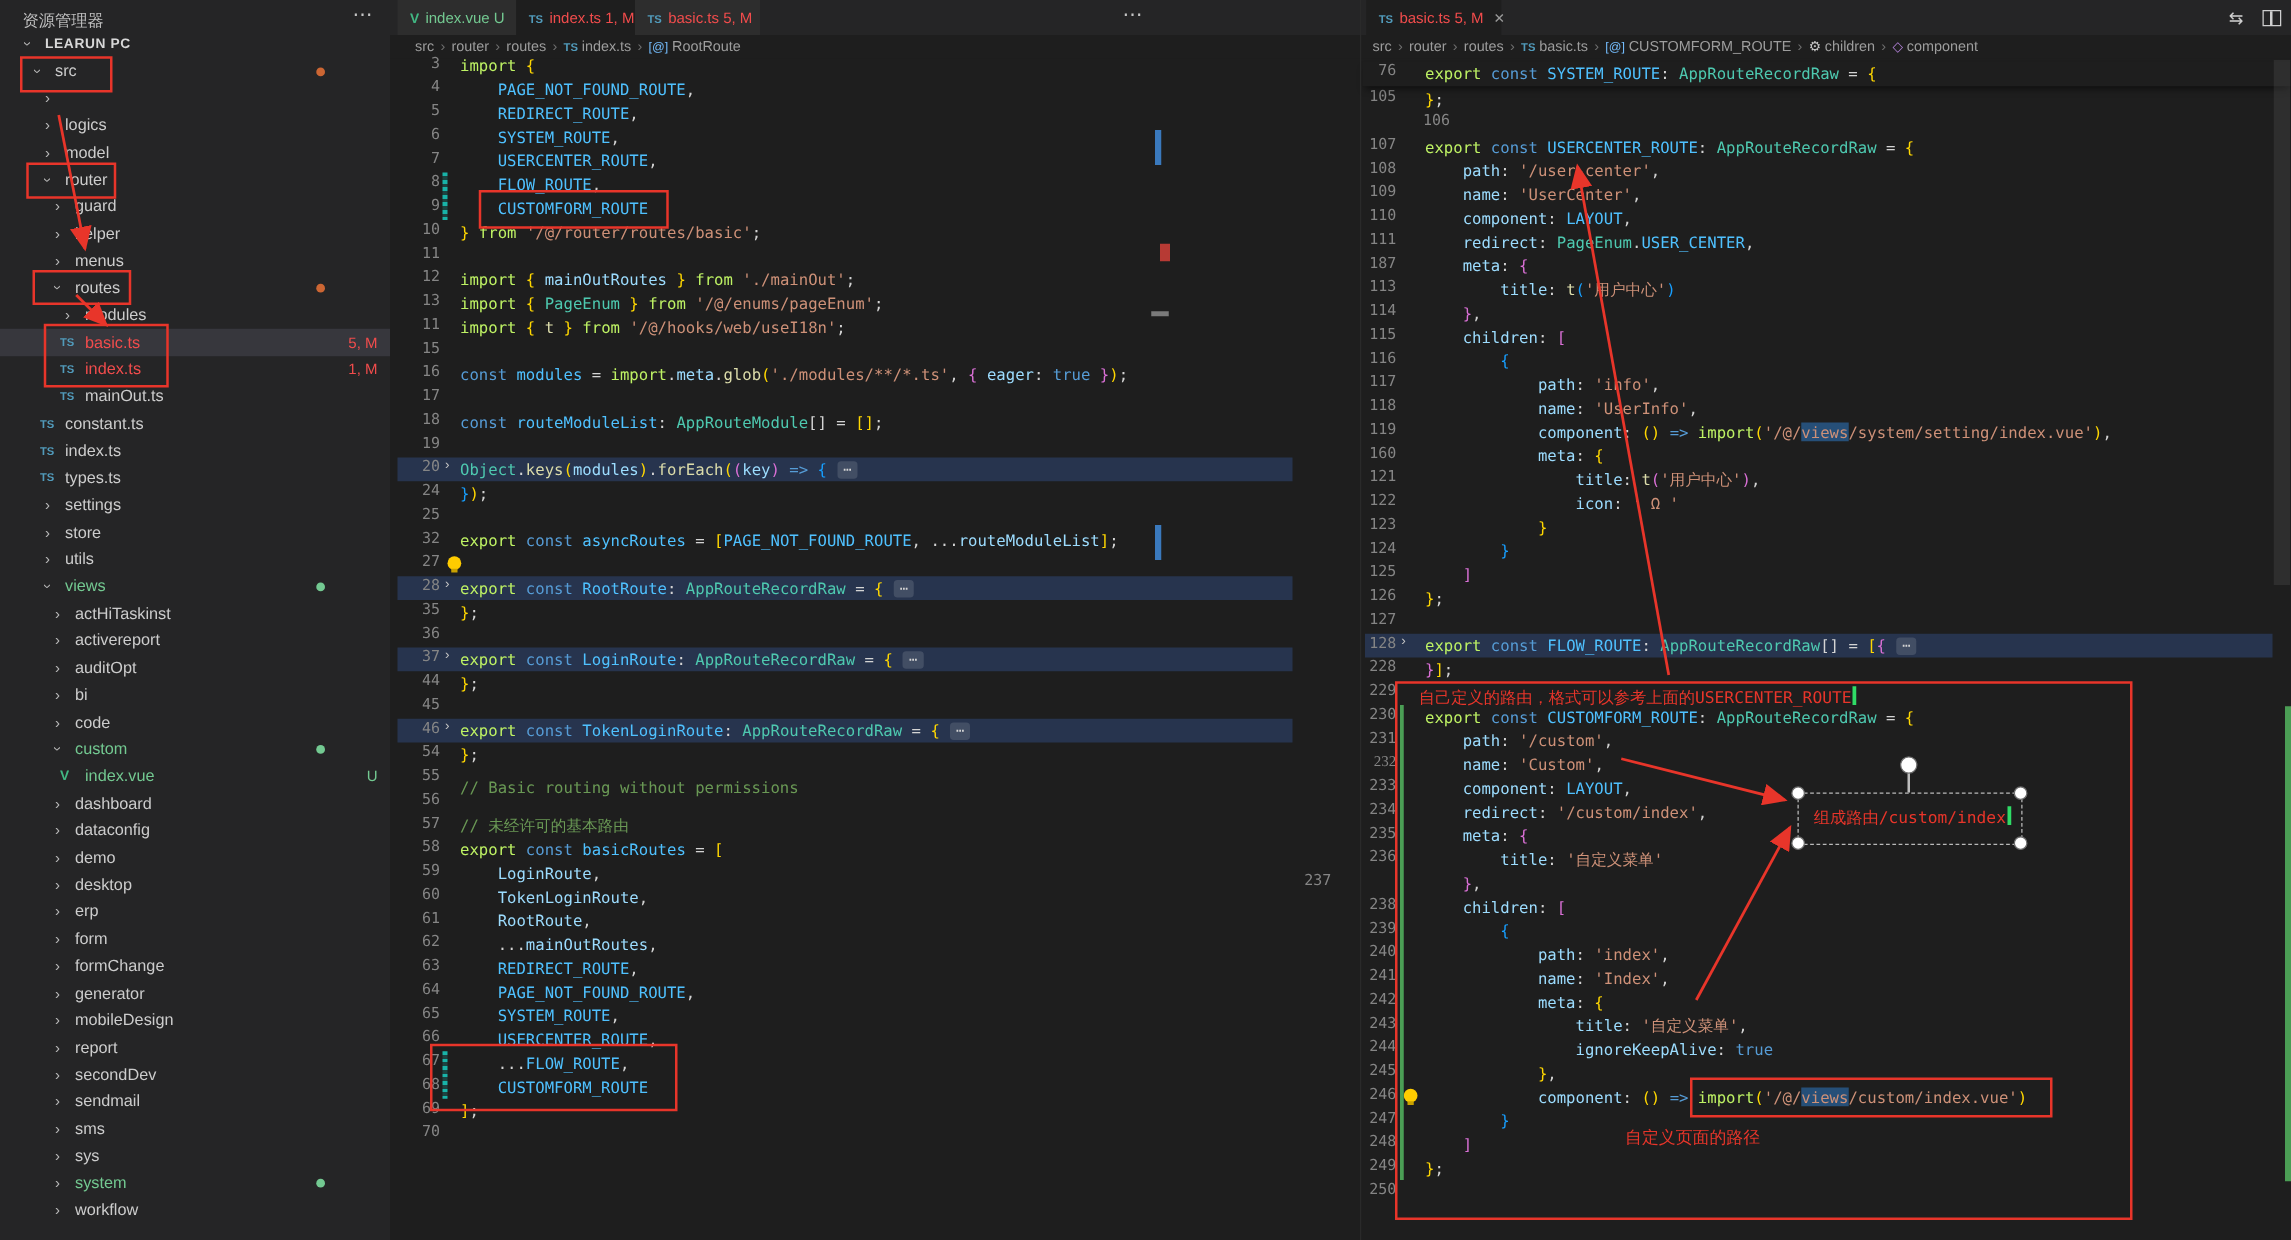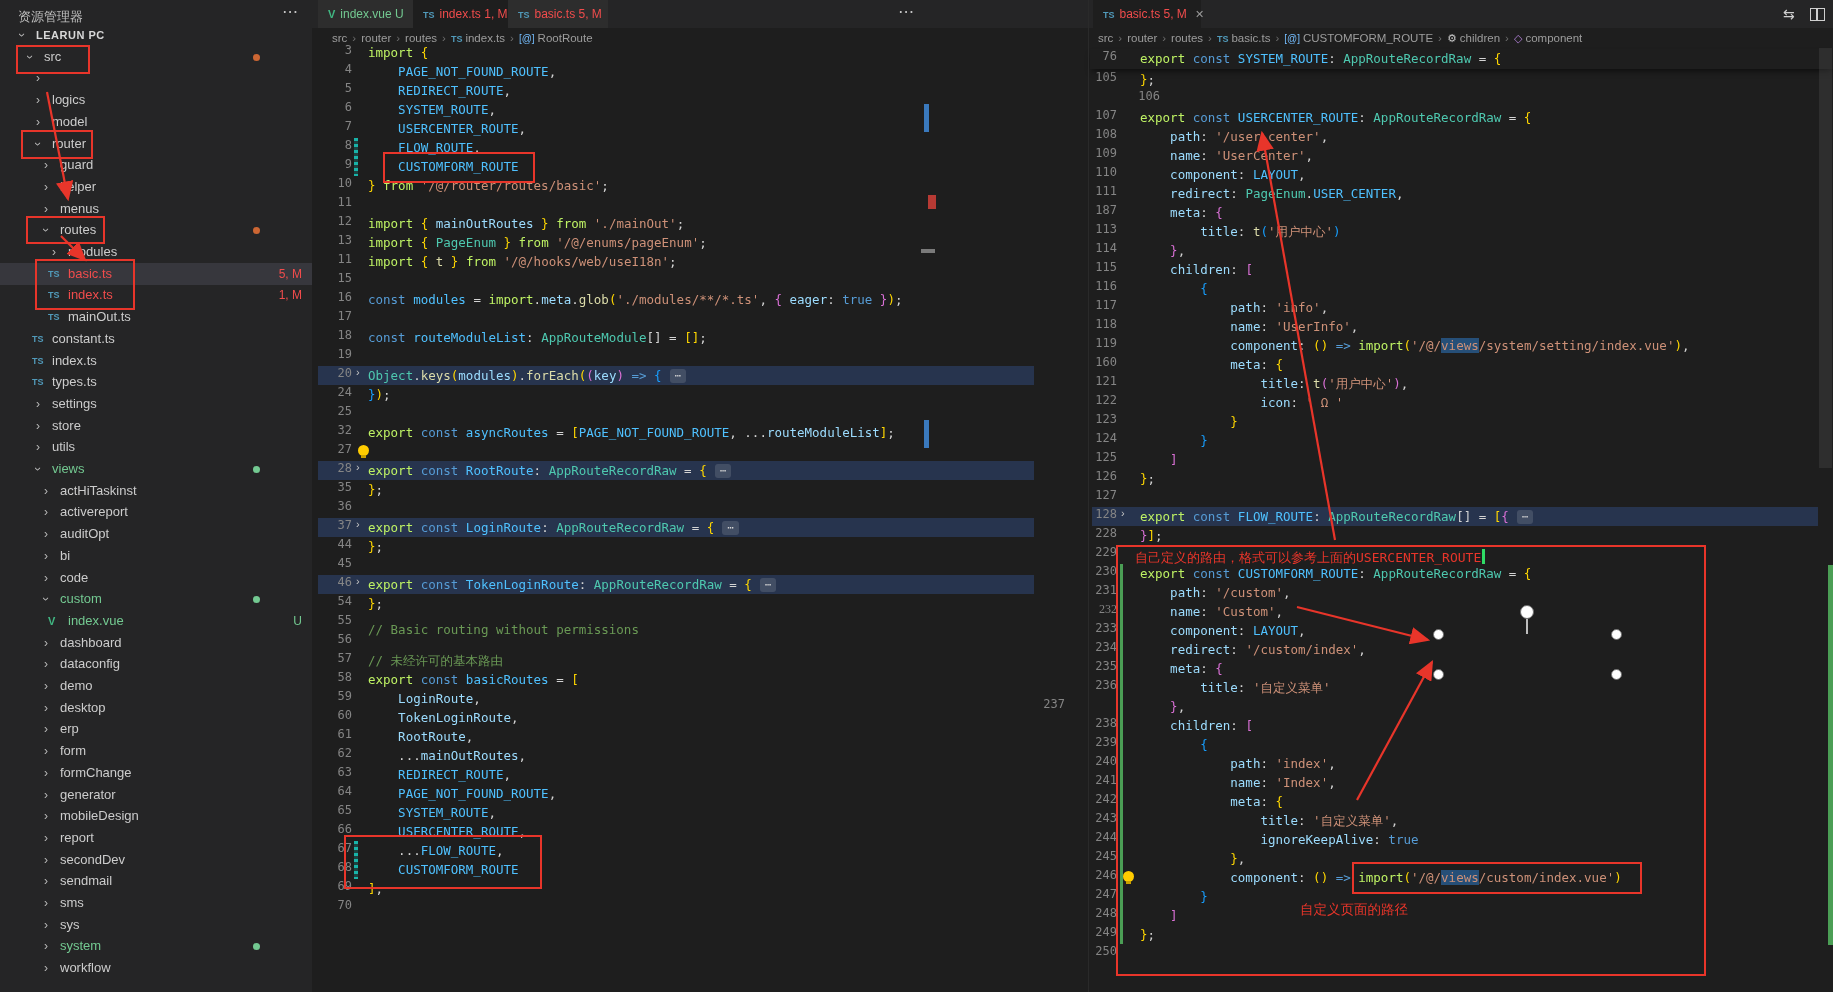"组成路由/custom/index" div { html: none -> <div> <div> <span>组成路由/custom/index</span><span></span> </div> </div> }
